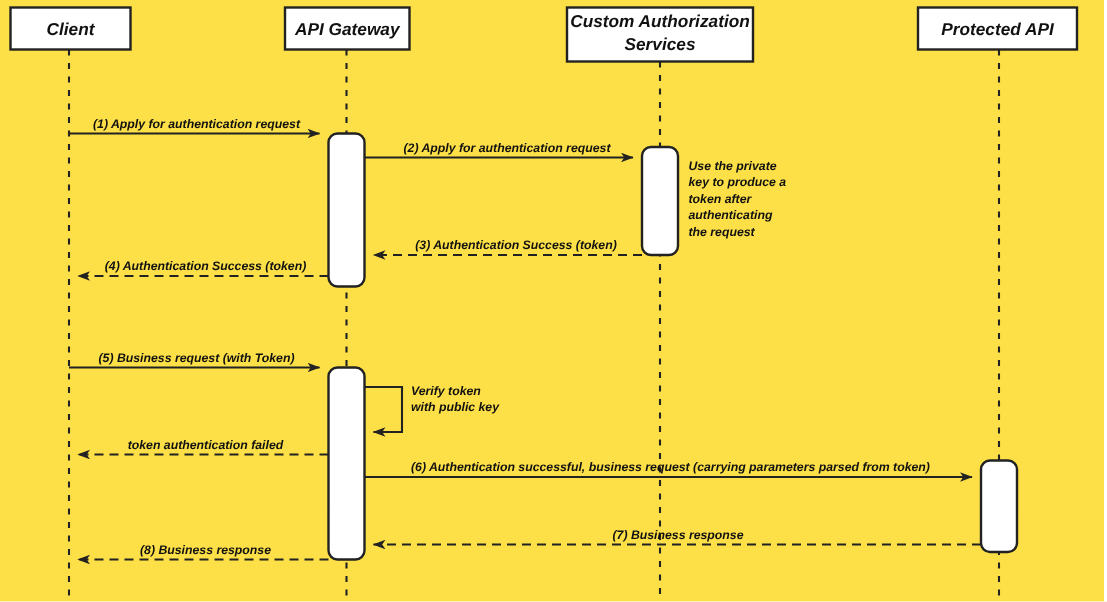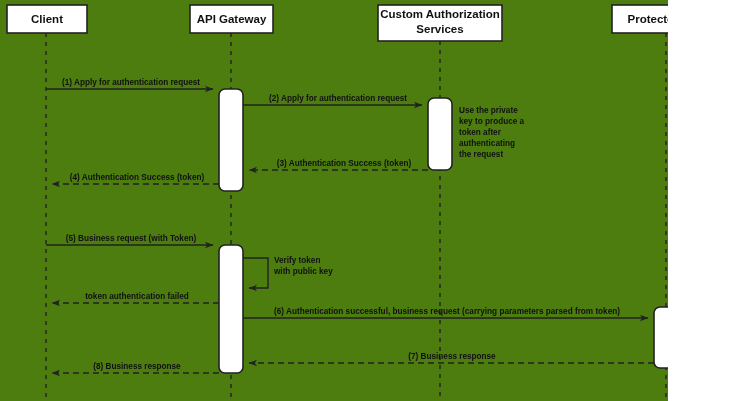"Client" #canvas { background: #4d7c0f -> #fde047; font-style: none -> italic; width: 668px -> 736px }
